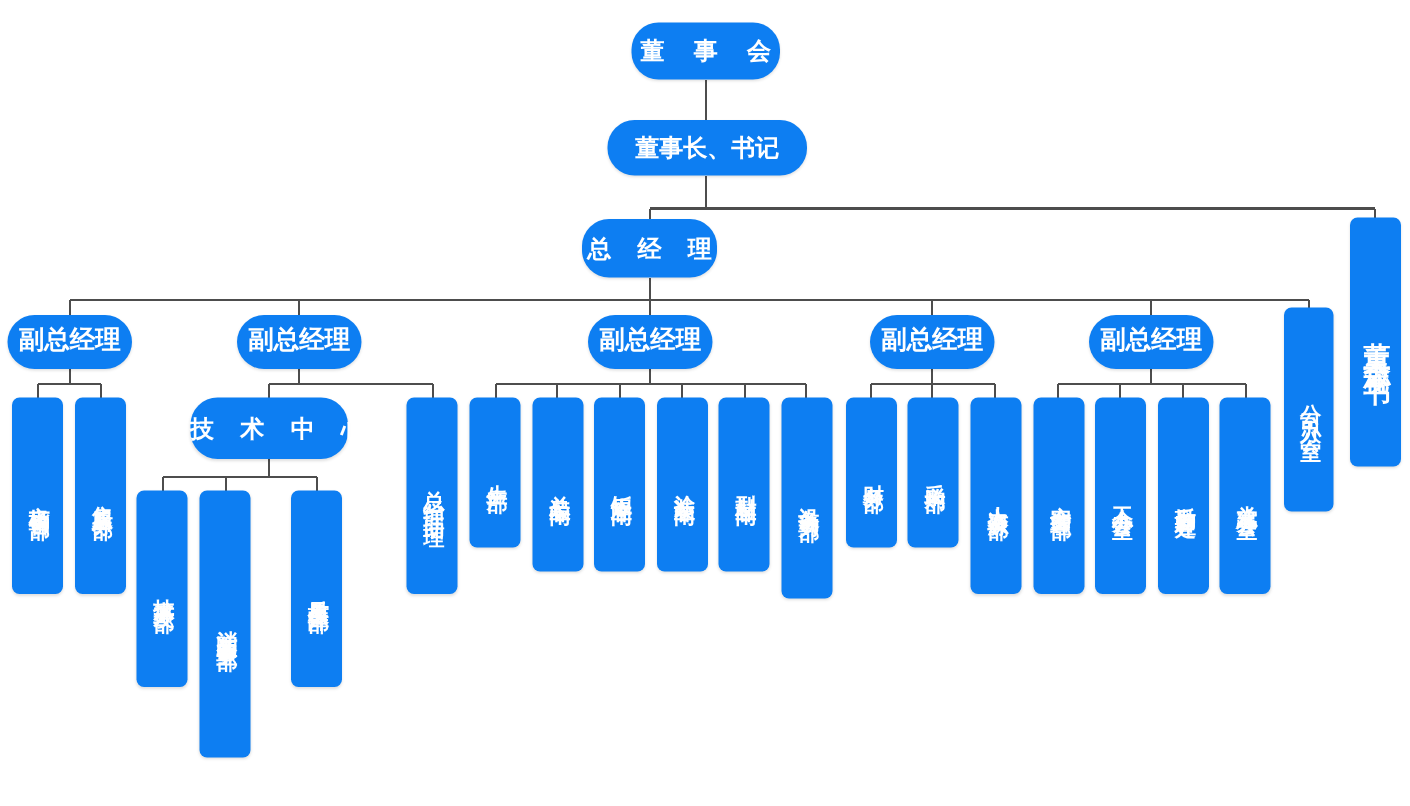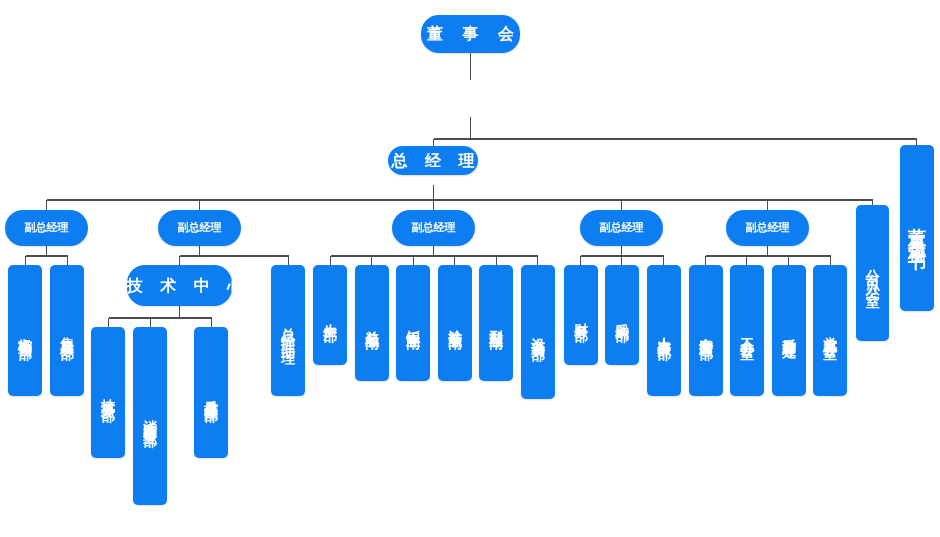"董事长、书记" div.node { html: none -> <div>董事长、书记</div> }
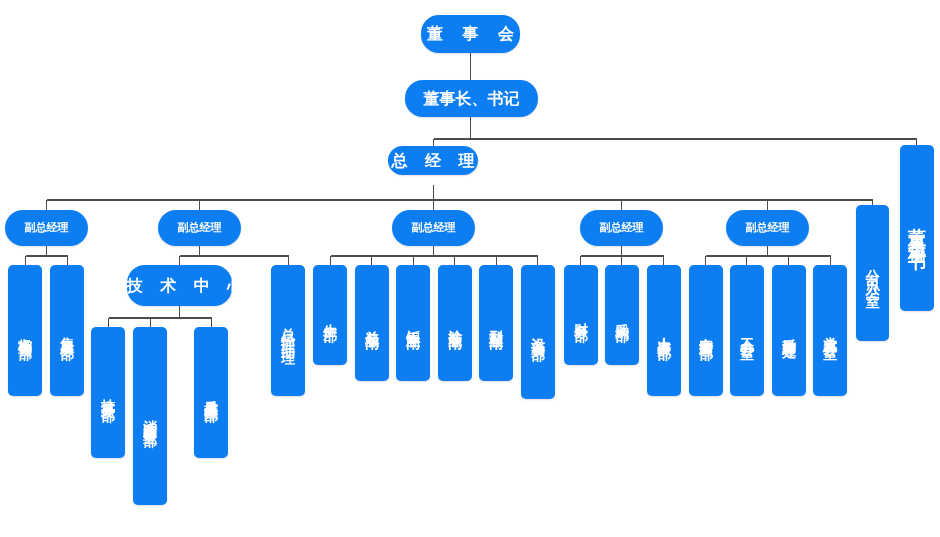"总 经 理" div.node { height: 29px -> 39px }
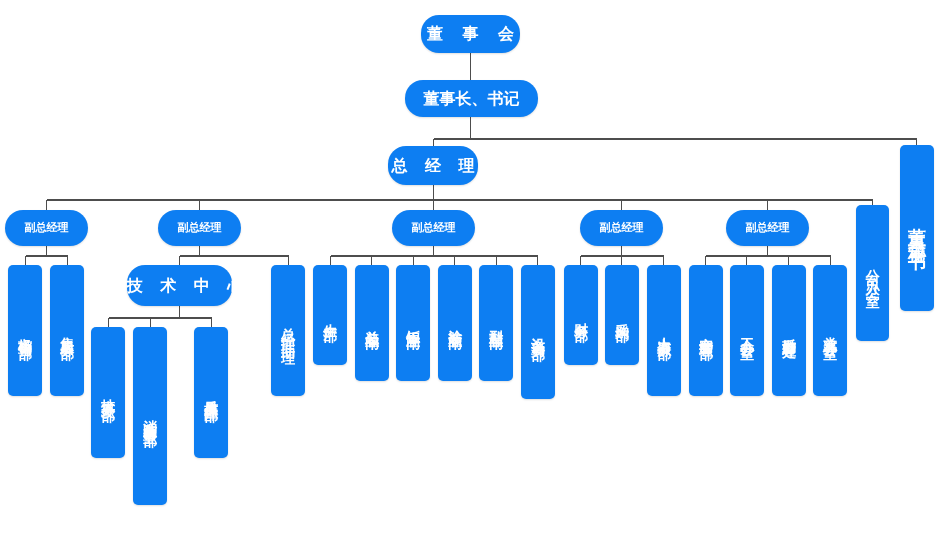"副总经理" .node.h.sm { font-size: 11px -> 17px }
